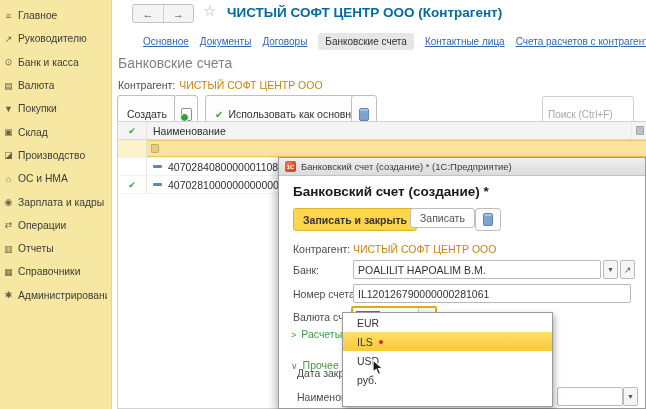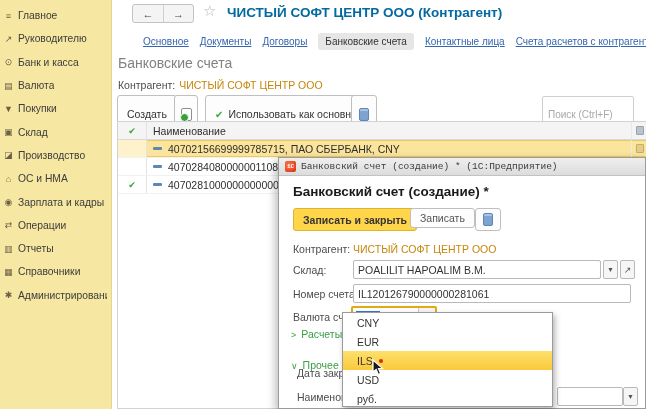"40702156699999785715, ПАО СБЕРБАНК, CNY" div.c-name { html: <div> <span></span> <span>40702156699999785715, ПАО СБЕРБАНК, CNY</span> </div> -> none }
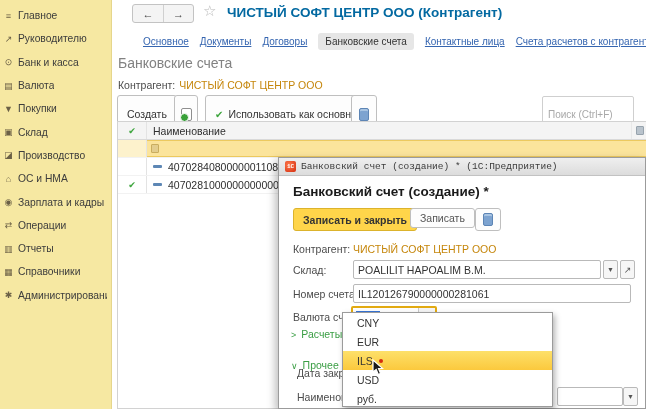"Банковский счет (создание) * (1С:Предприятие)" .dlg-titlebar { font-family: Liberation Mono, monospace -> none }
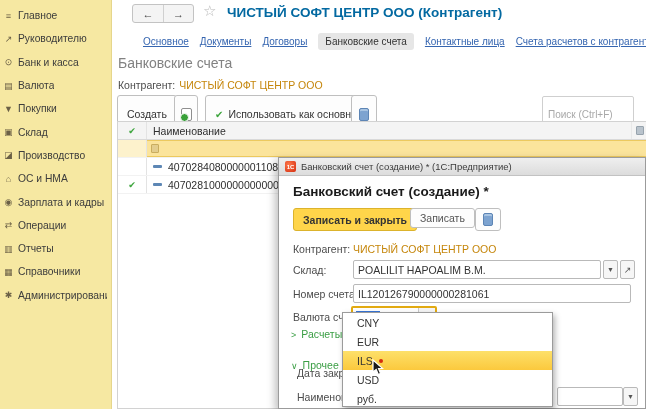"Склад:" div.f-label { text: Склад -> Банк }
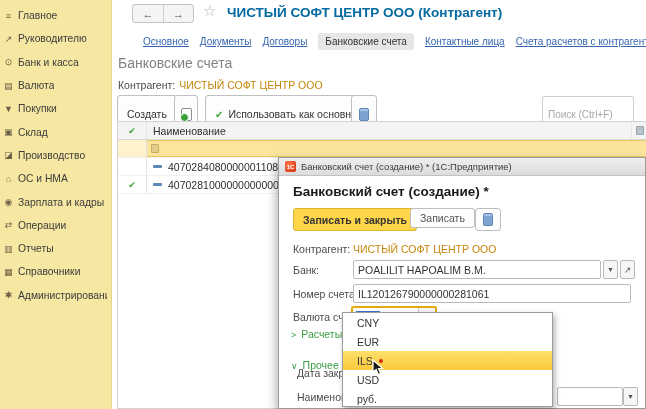"CNY" div.dd-item { html: <div>CNY</div> -> none }
